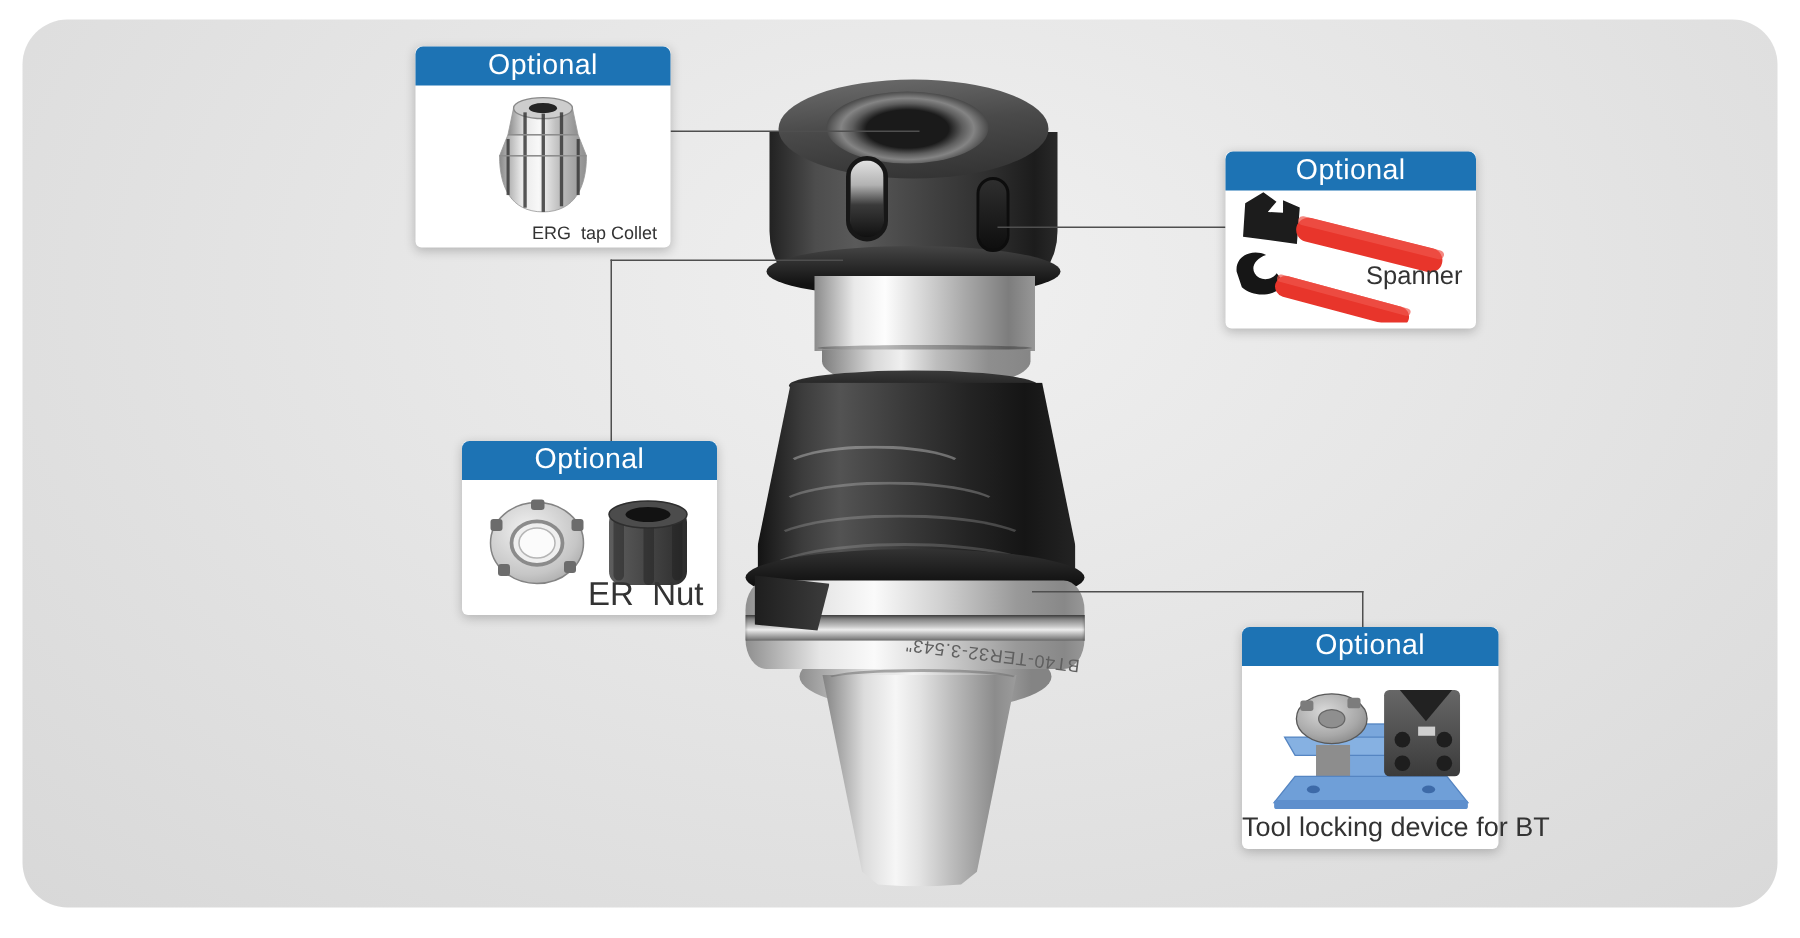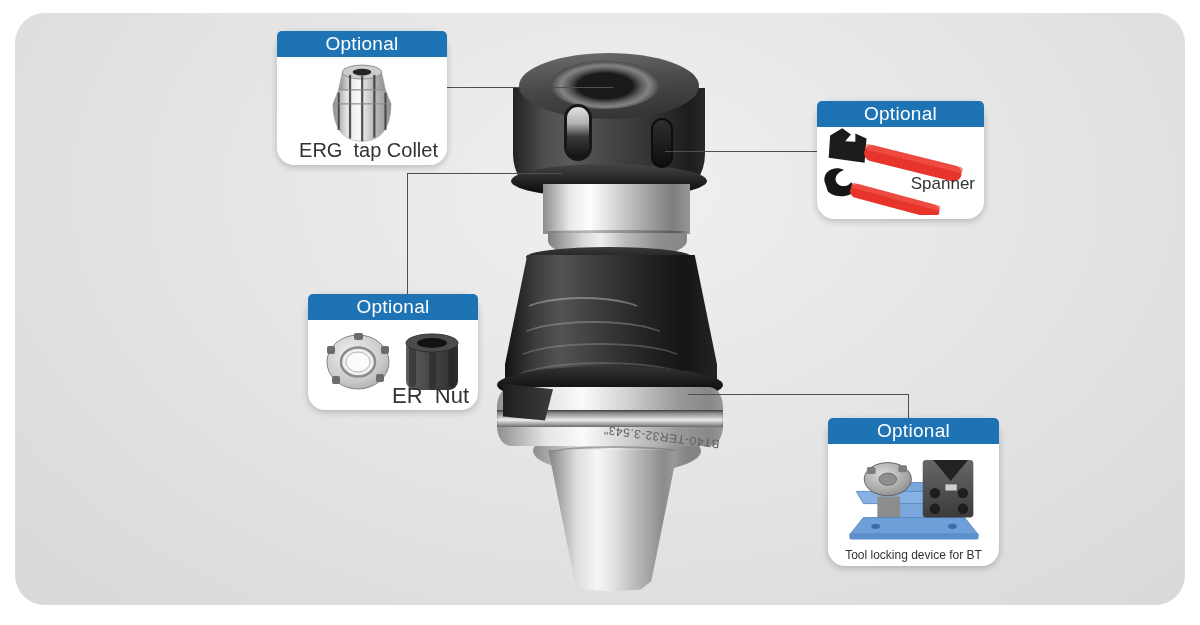"Optional" .callout { border-radius: 17px -> 4px }
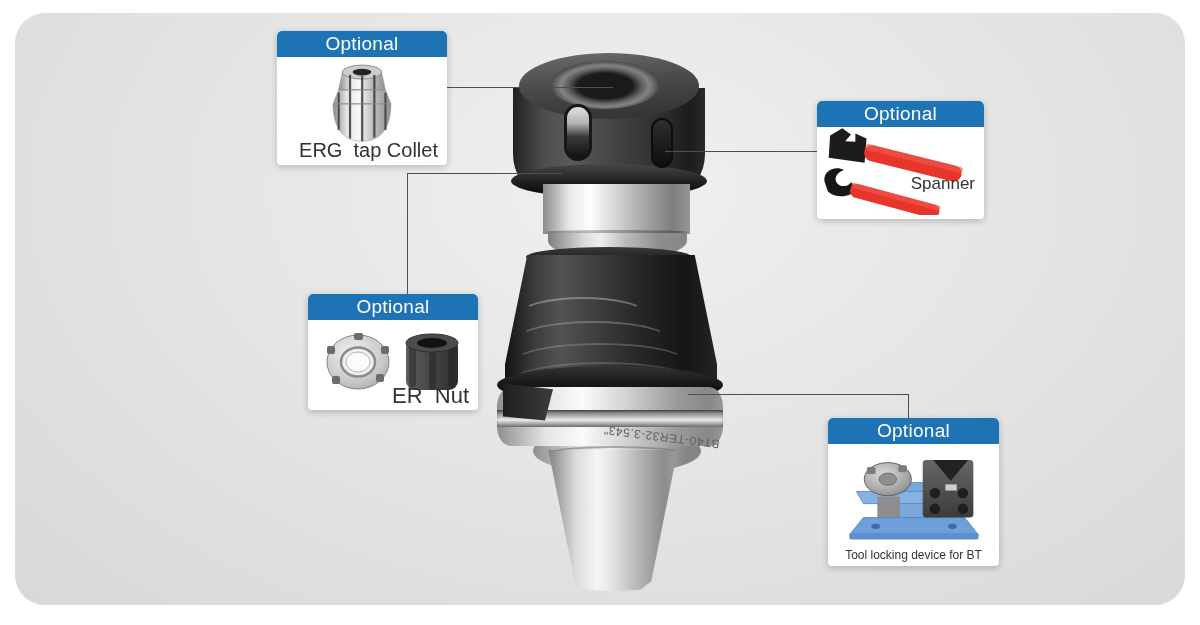"ERG tap Collet" div.caption { font-size: 20px -> 12px }
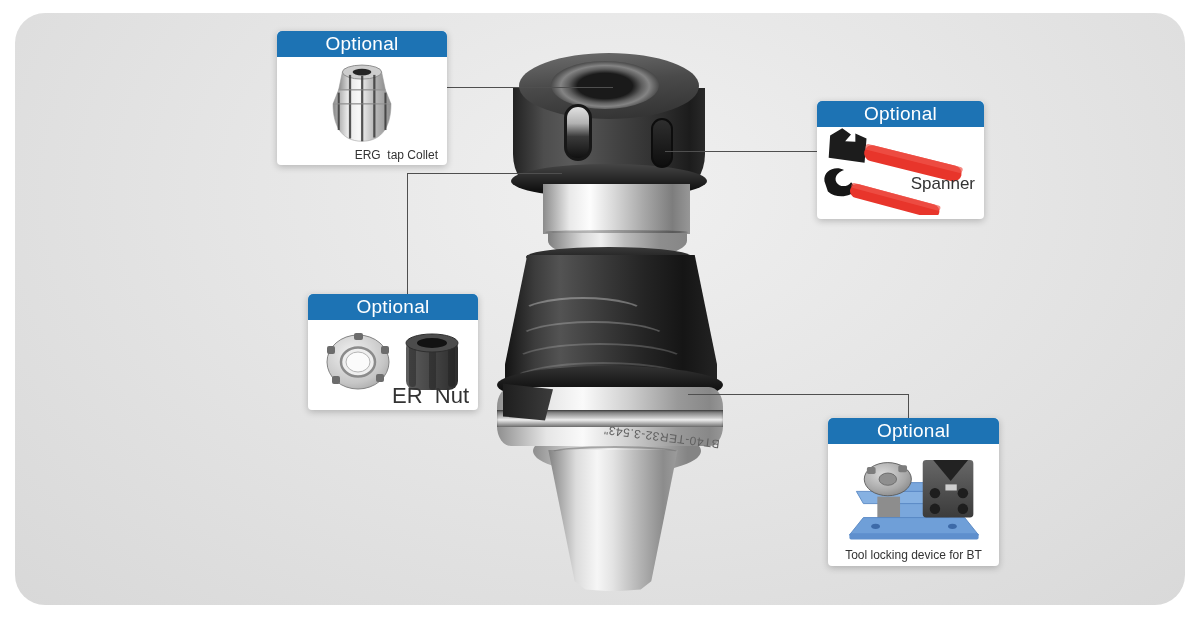"Tool locking device for BT" div.caption { font-size: 12px -> 18px }
